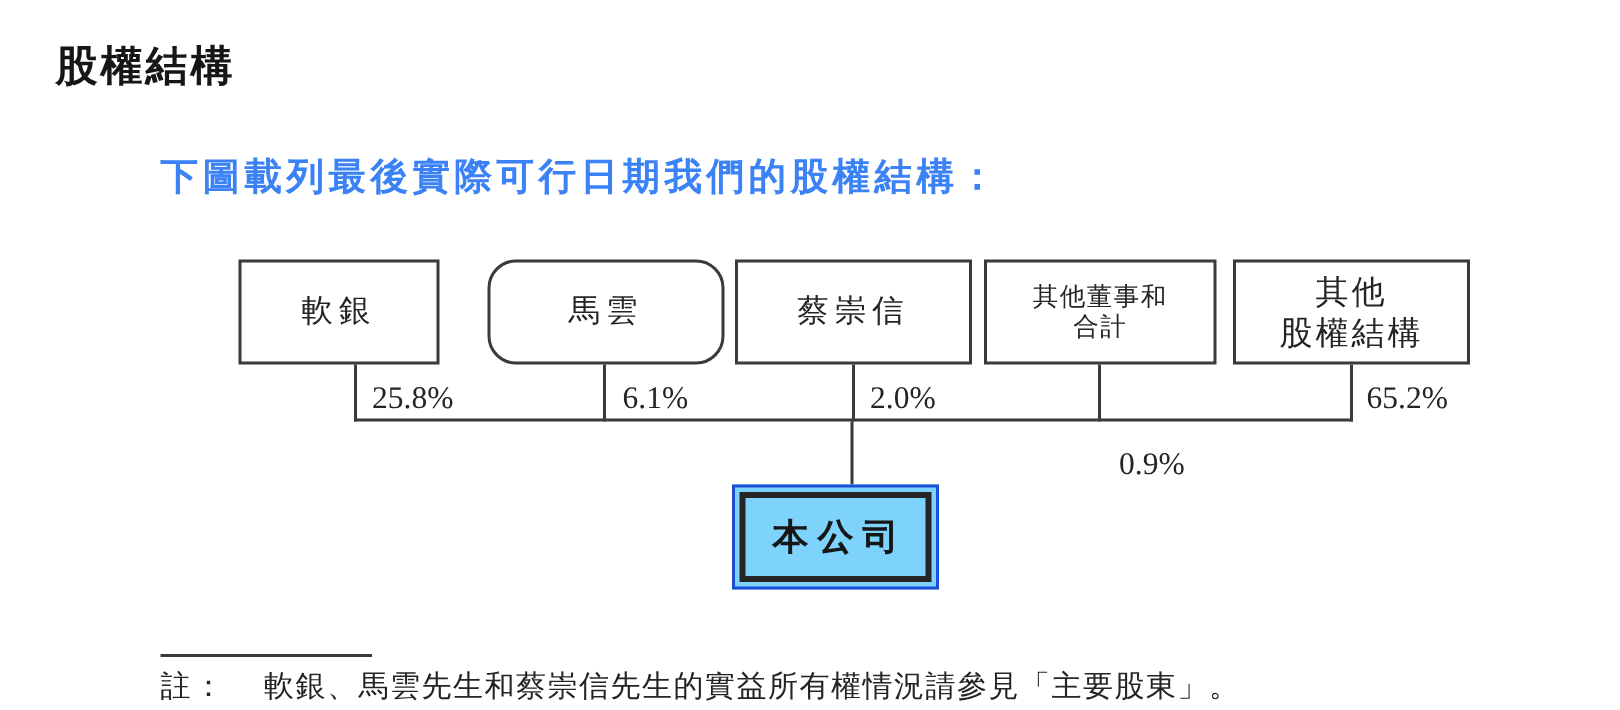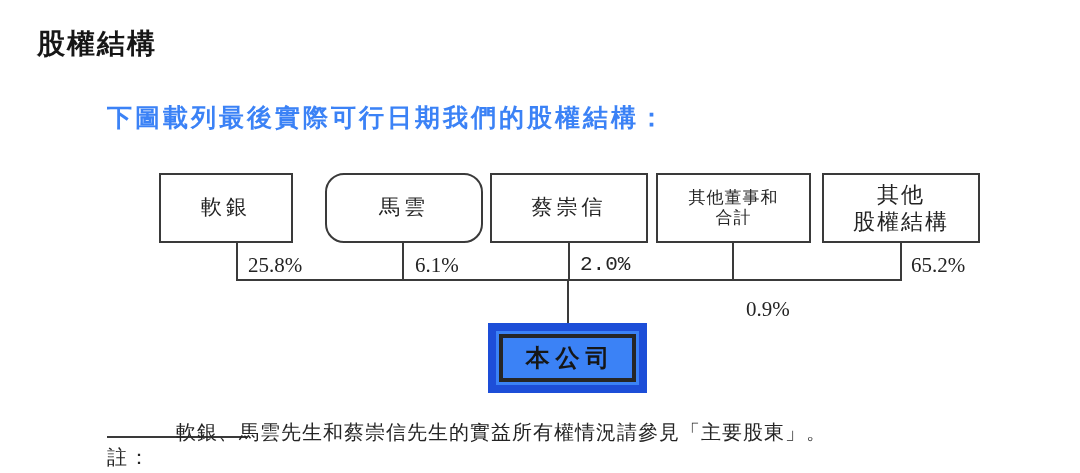"2.0%" div.pct { font-family: Liberation Mono, monospace -> none }
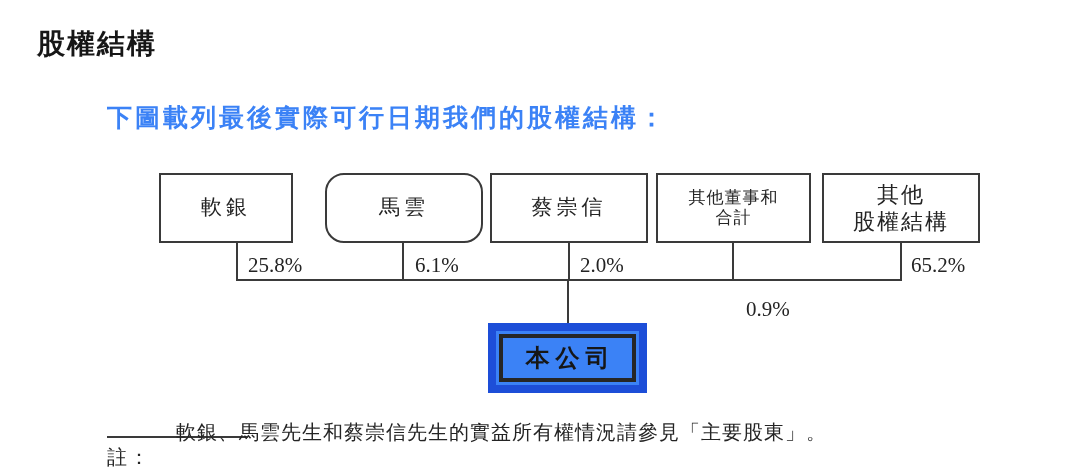"本公司" .company-box { background: #3b82f6 -> #7dd3fc; border: 8px solid #1d4ed8 -> 2px solid #1d4ed8; width: 159px -> 138px }
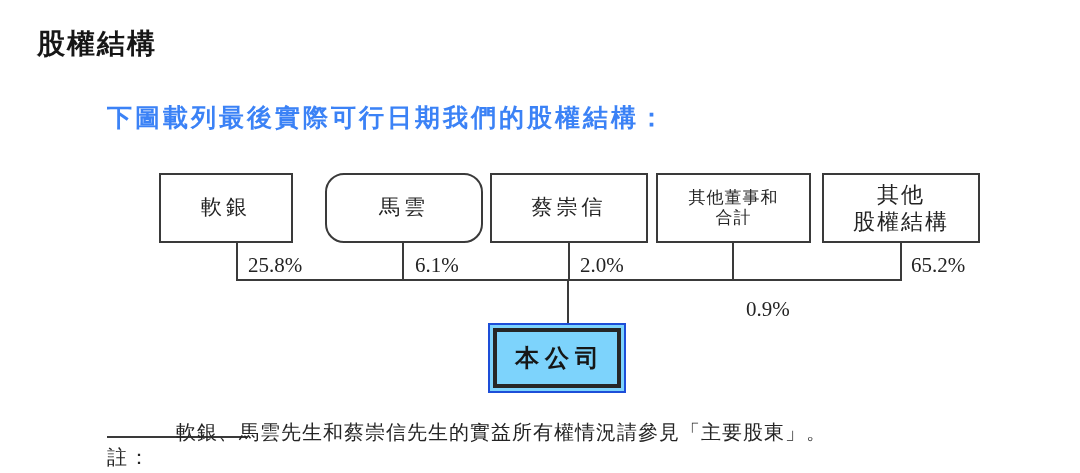"軟銀、馬雲先生和蔡崇信先生的實益所有權情況請參見「主要股東」。" .note-text { top: 419px -> 444px }
